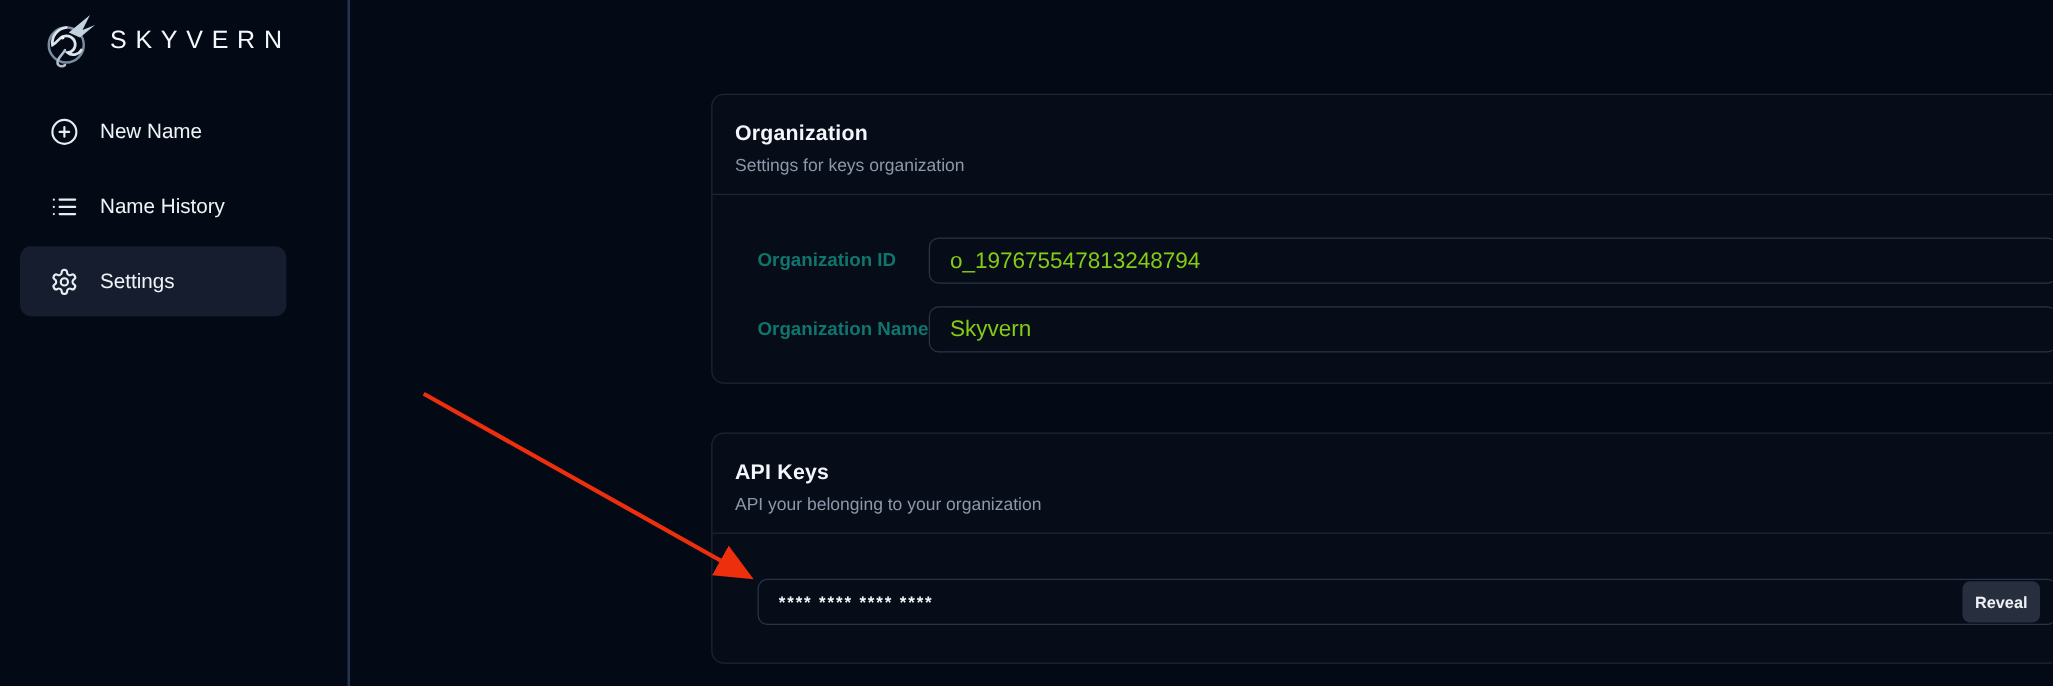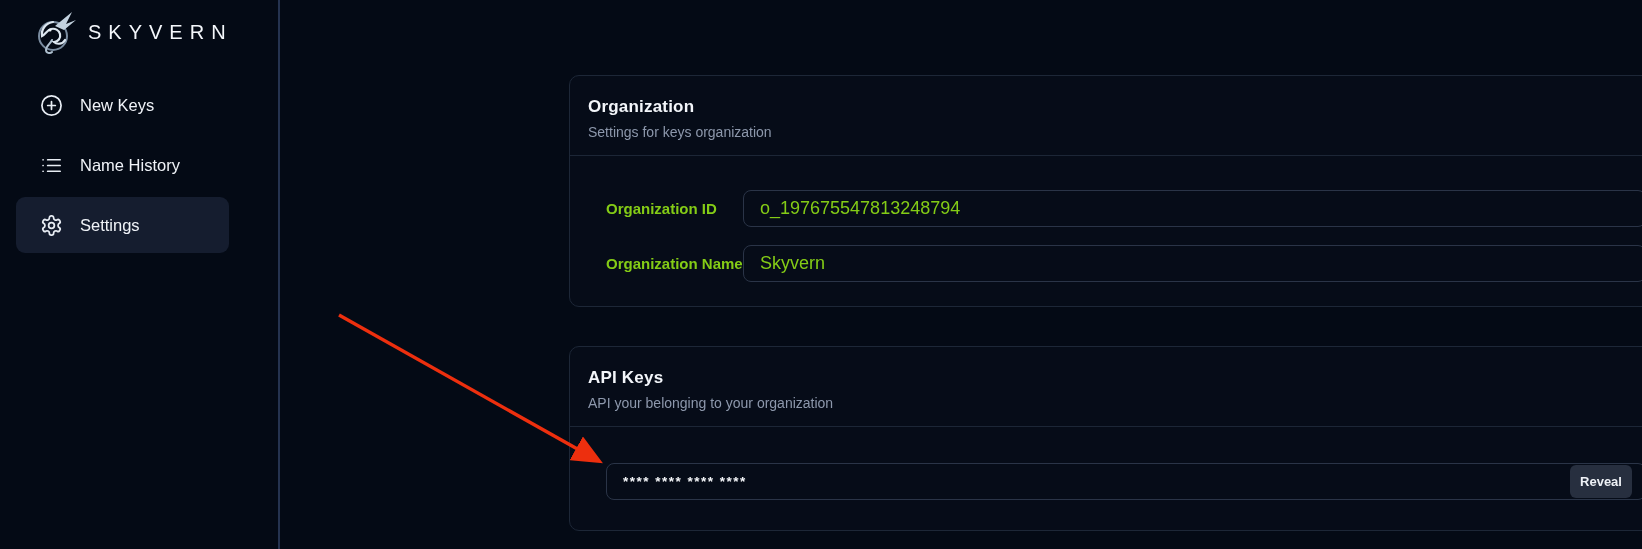"New Keys" span { text: Keys -> Name }
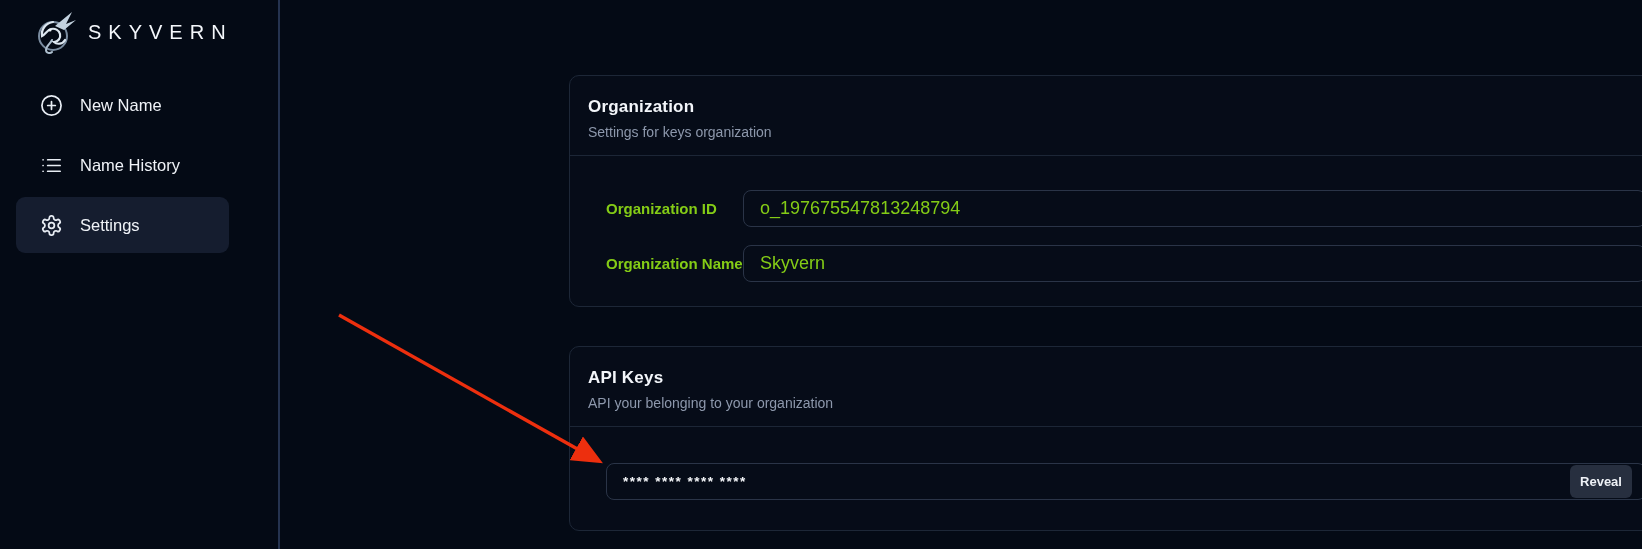"Organization ID" .field-label { color: #84cc16 -> #0f766e }
